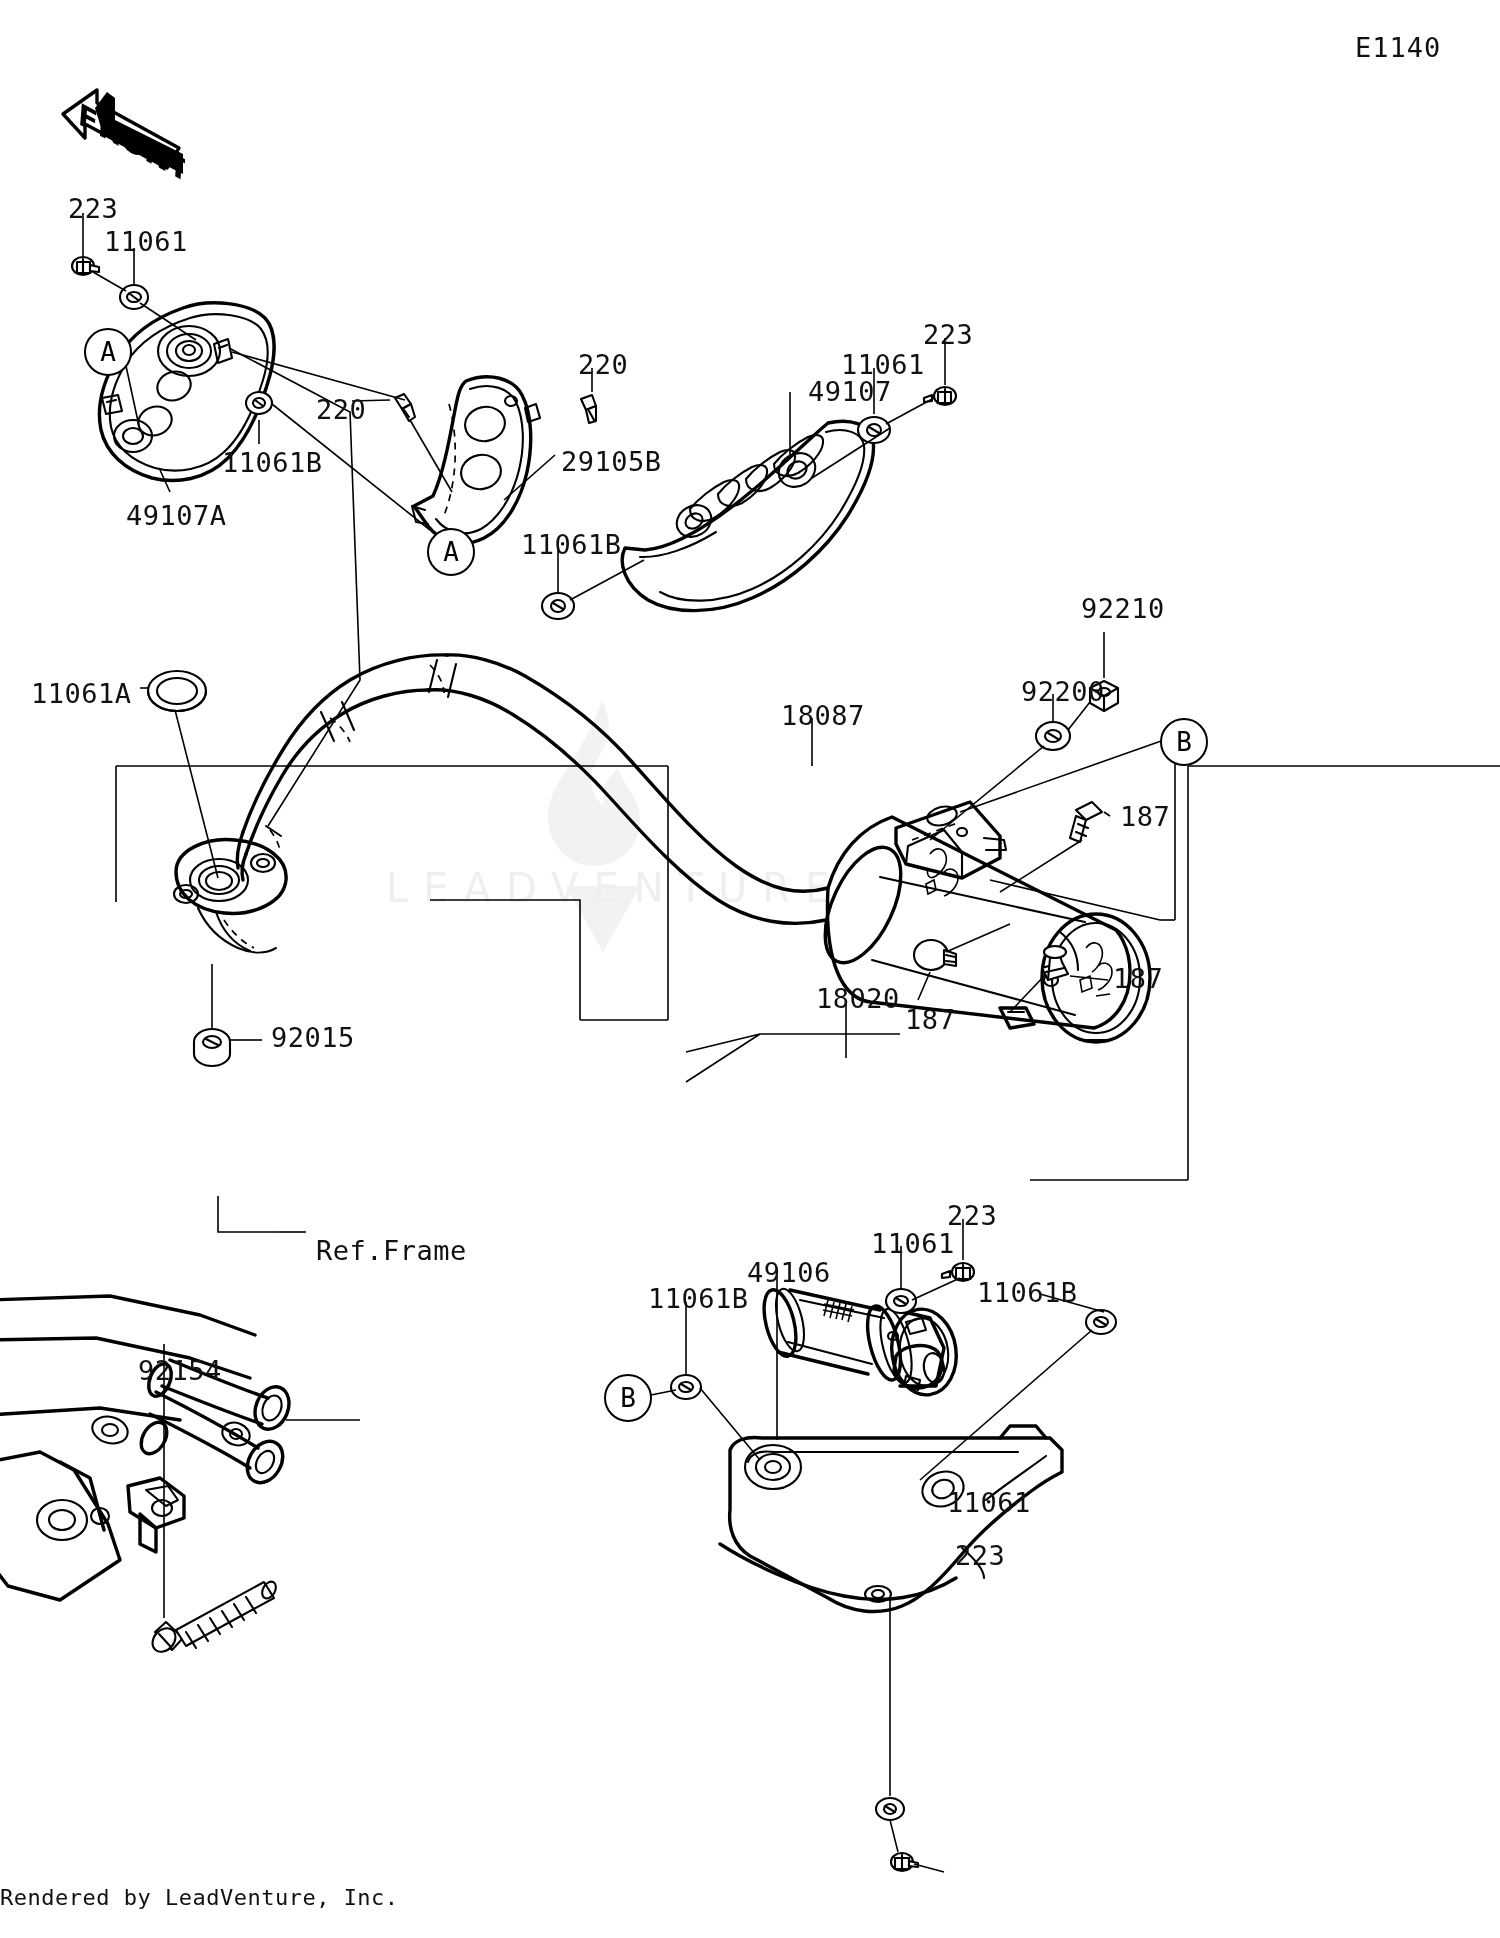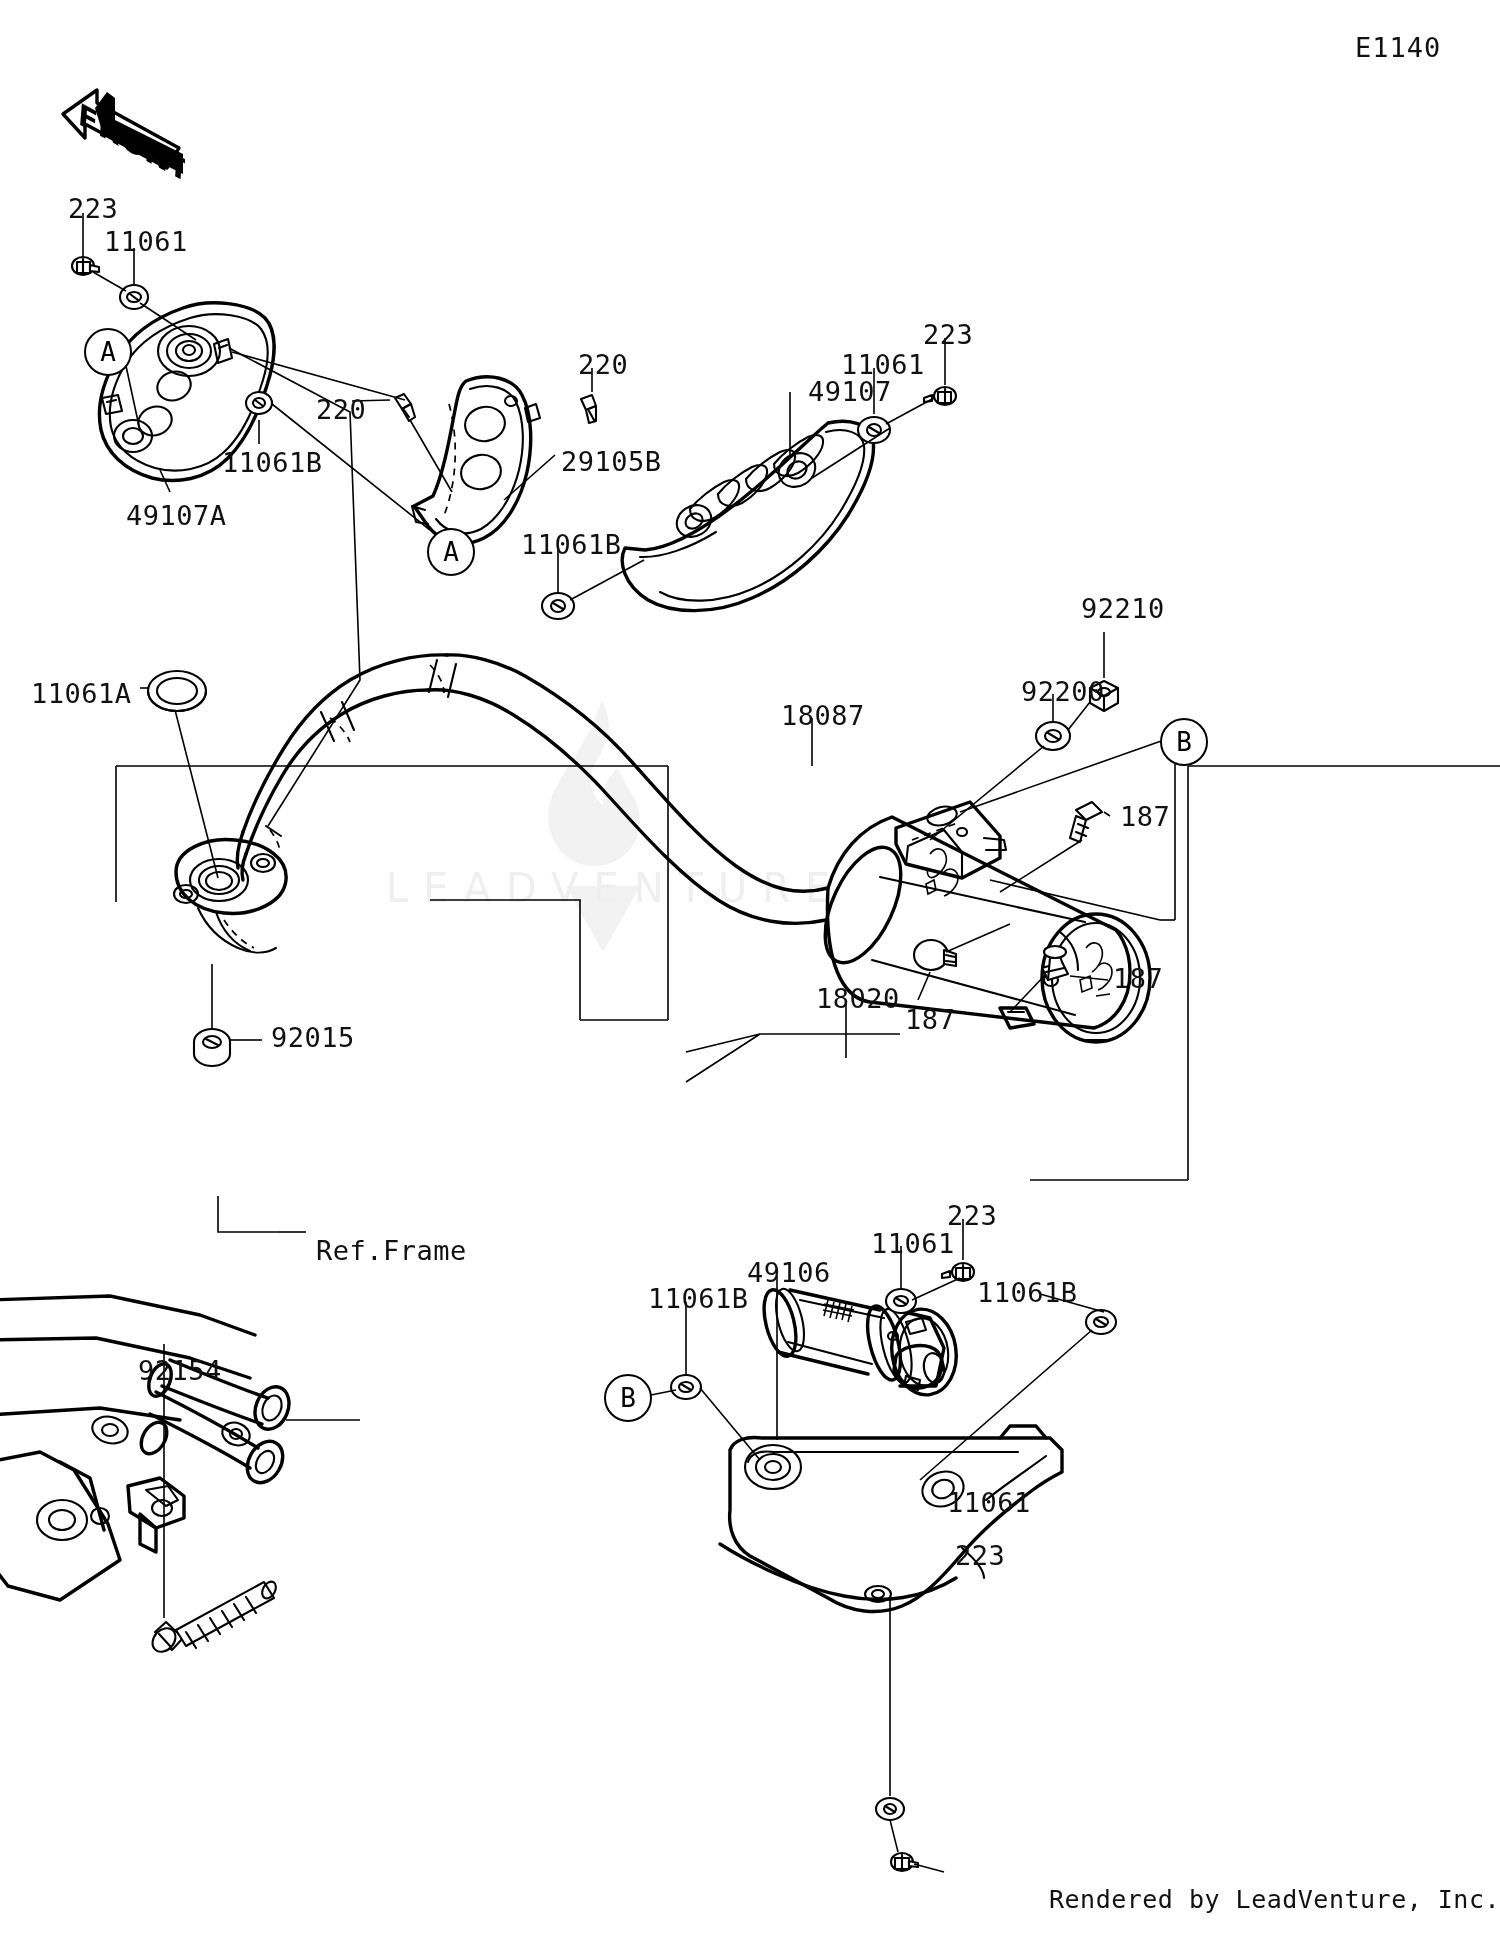"Rendered by LeadVenture, Inc." .footer { font-size: 25px -> 22px; text-align: right -> left }
